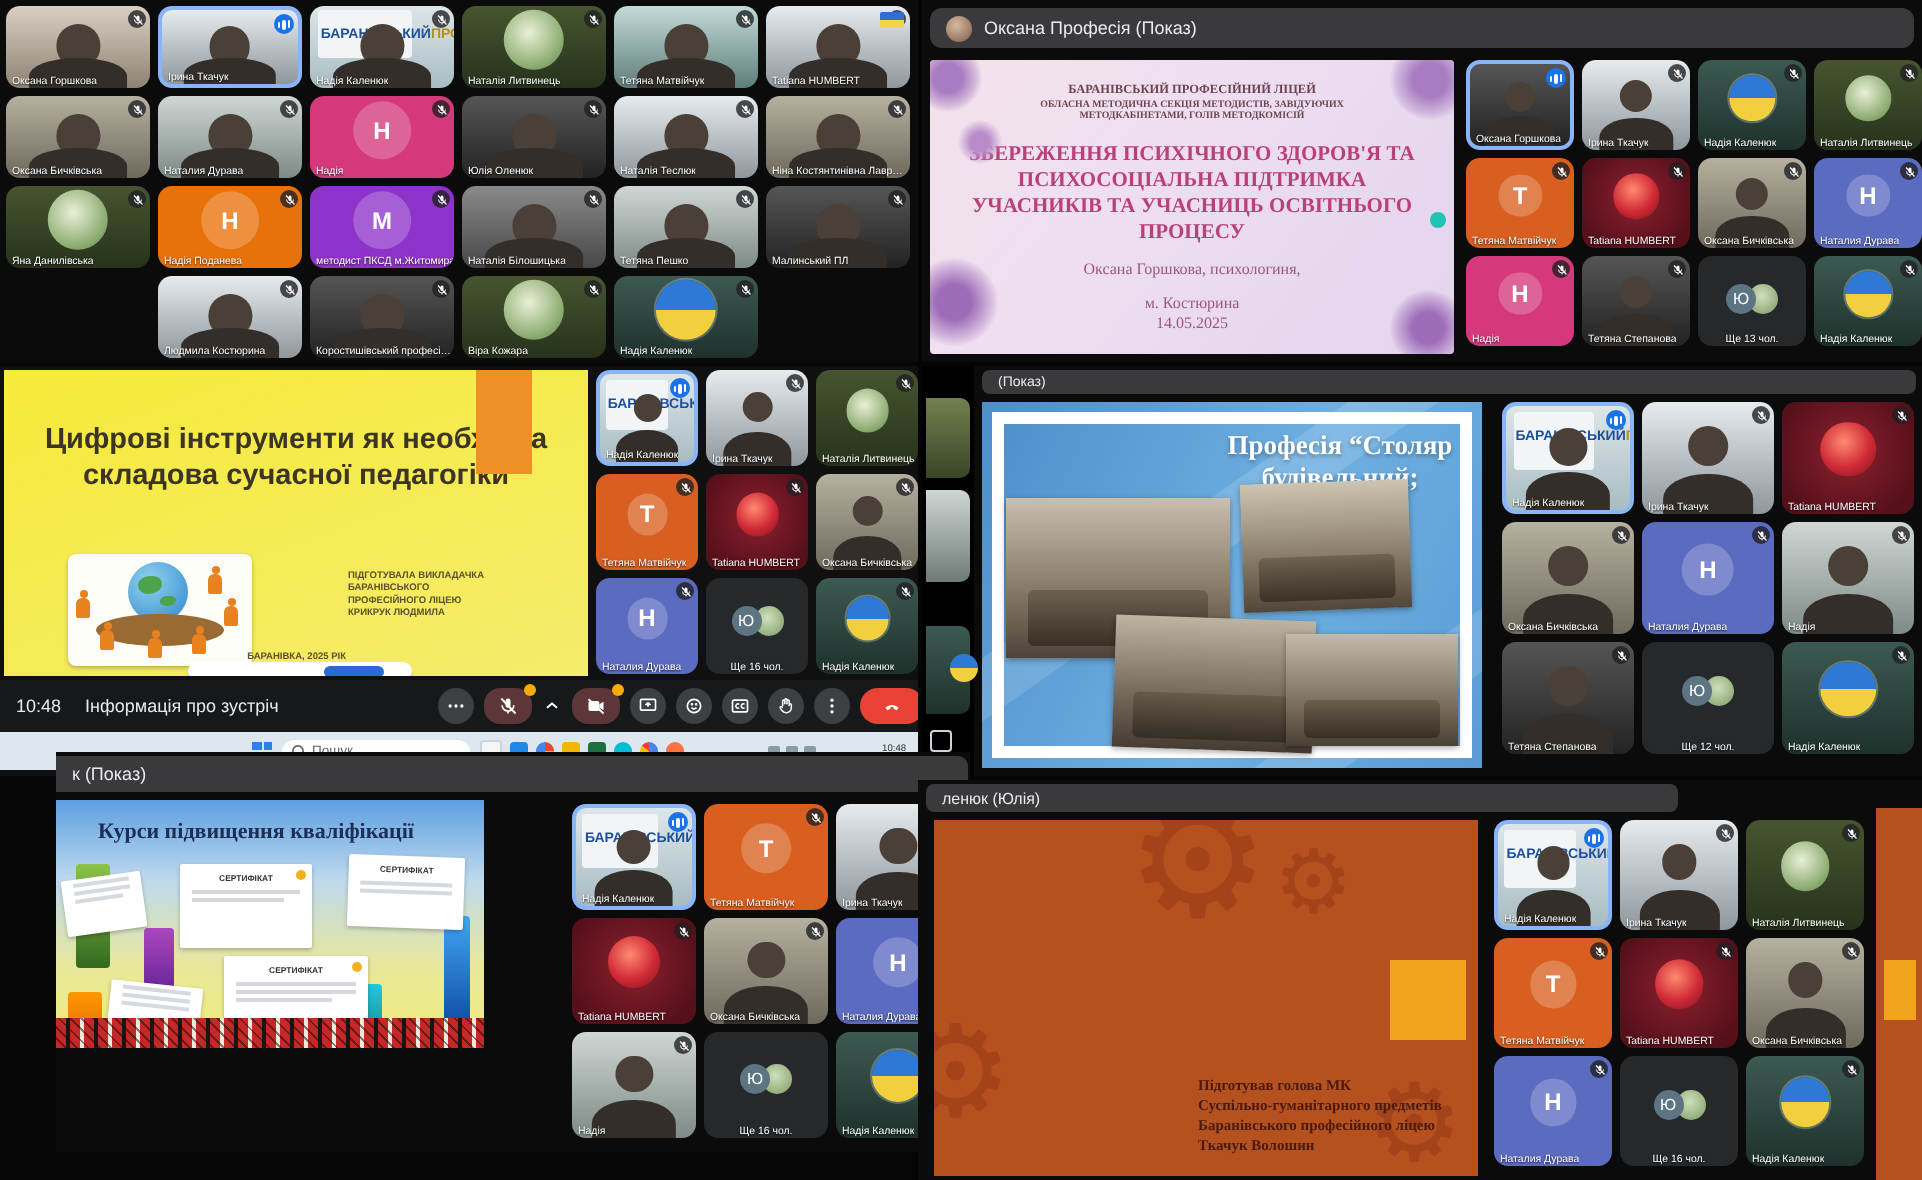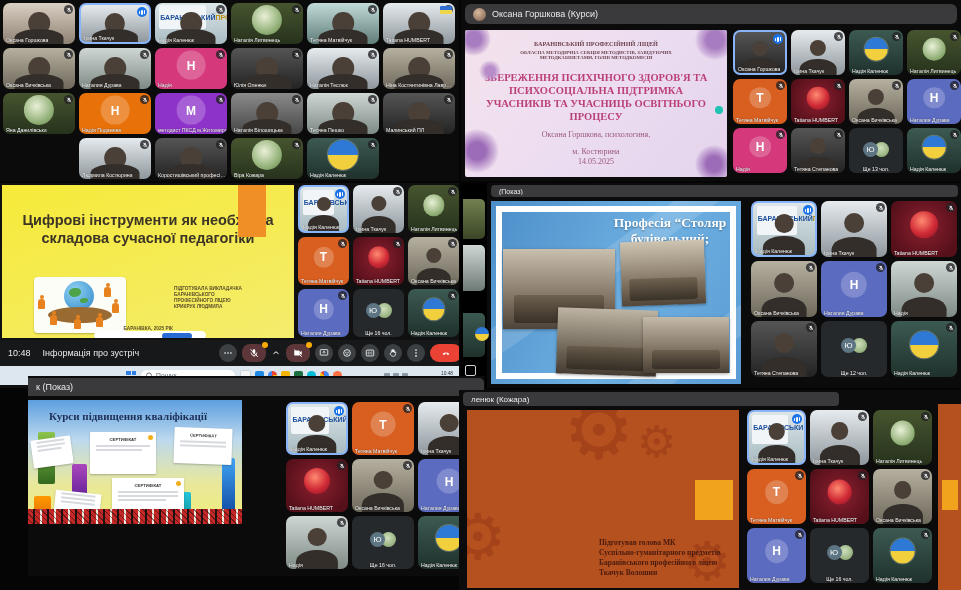"Оксана Горшкова (Курси)" span.txt { text: Горшкова (Курси -> Професія (Показ }
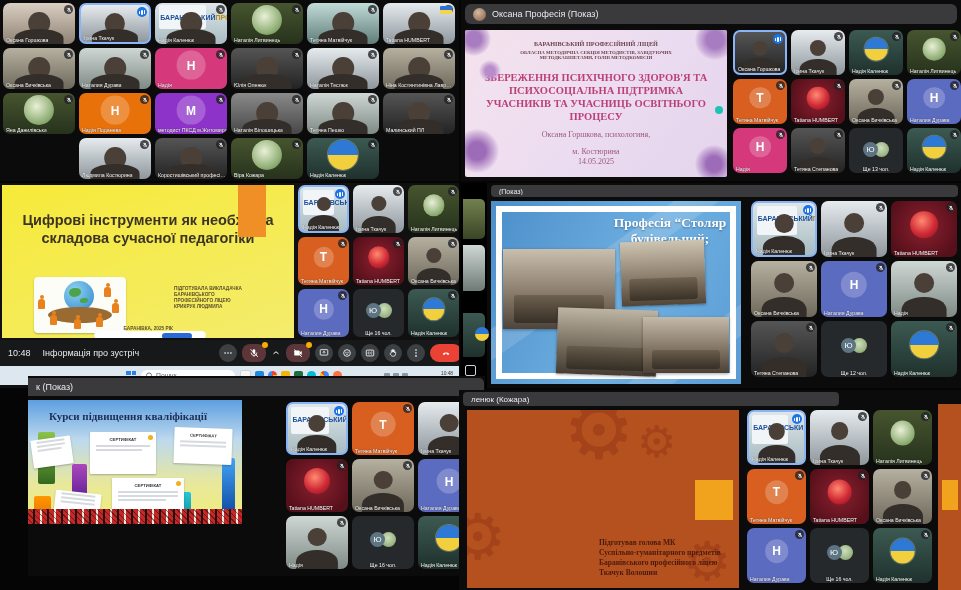"ленюк (Кожара)" span.txt { text: Кожара -> Юлія }
